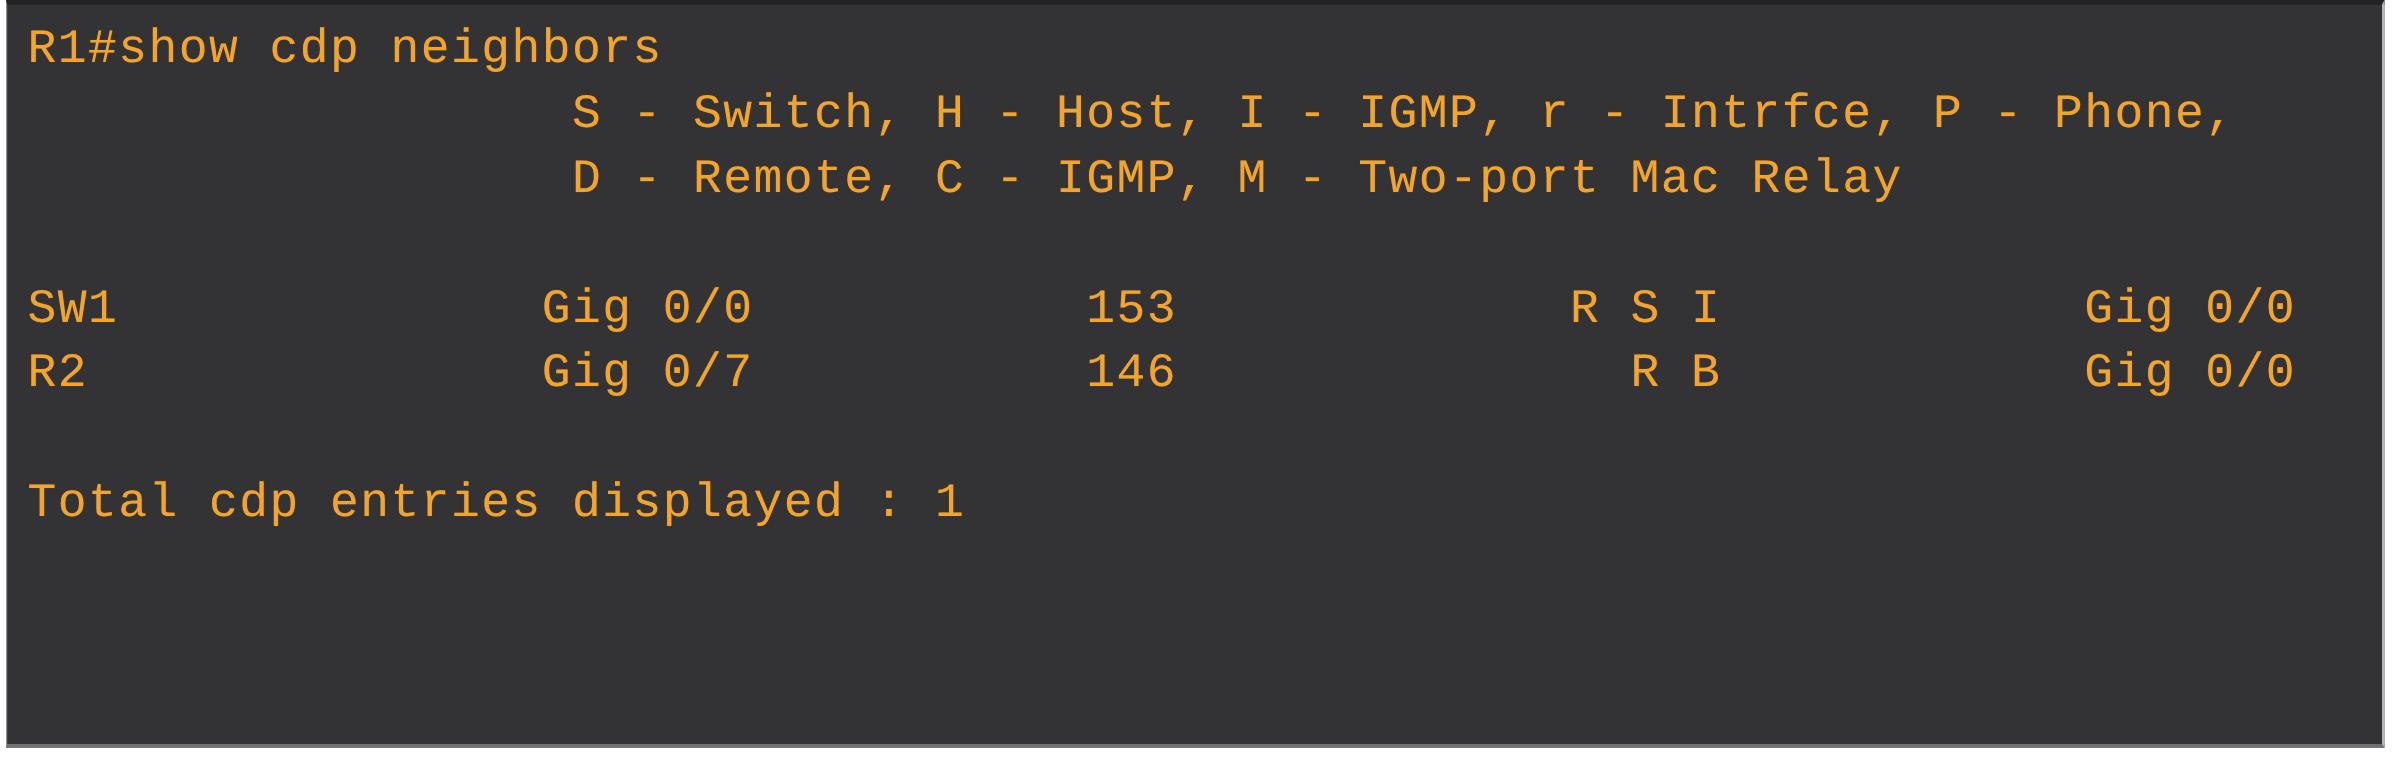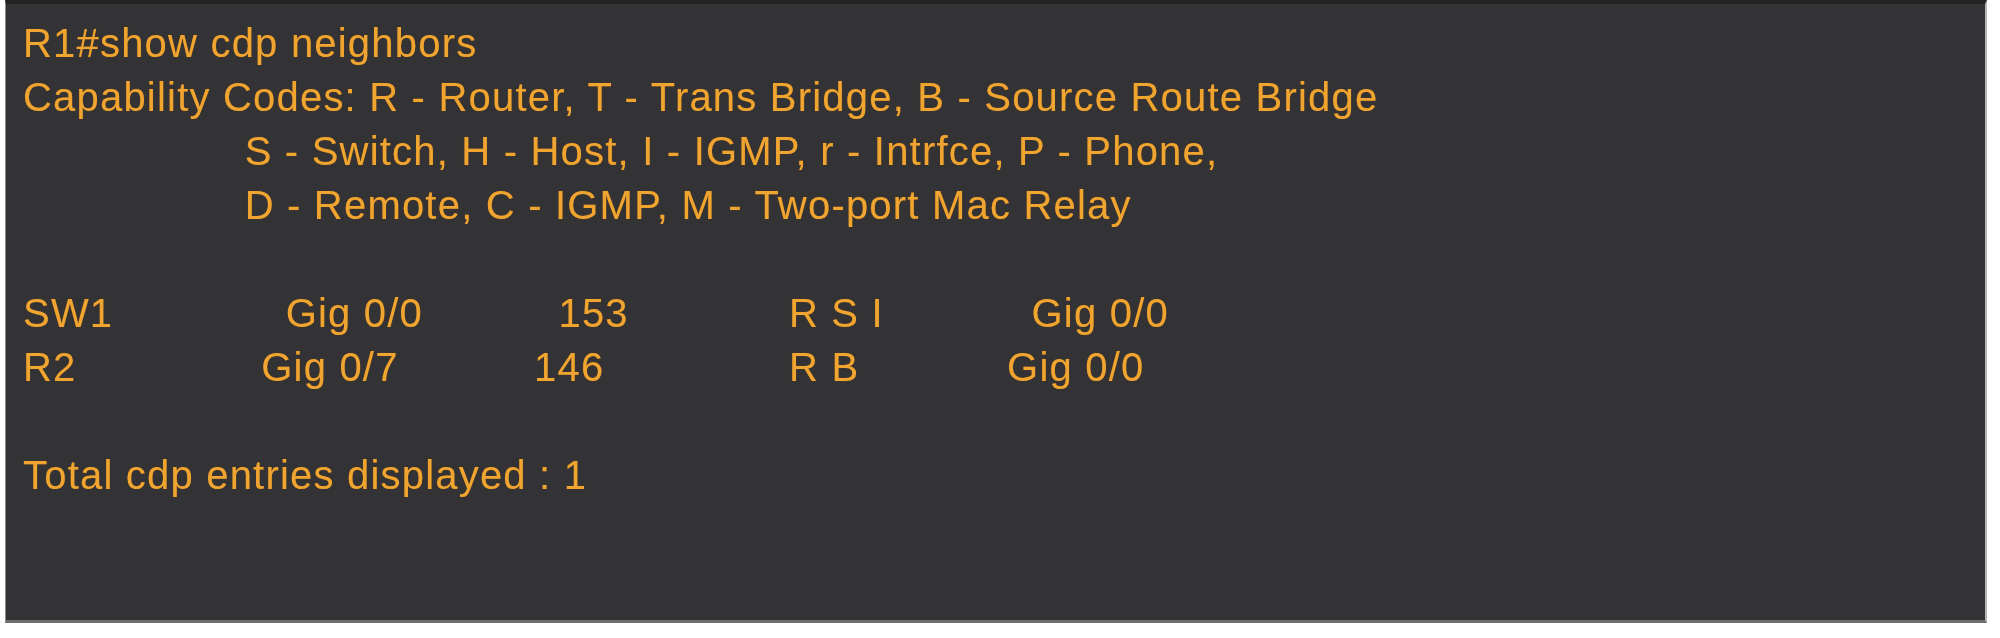"R1#show cdp neighbors" .term-line { font-family: Liberation Sans, sans-serif -> Liberation Mono, monospace }
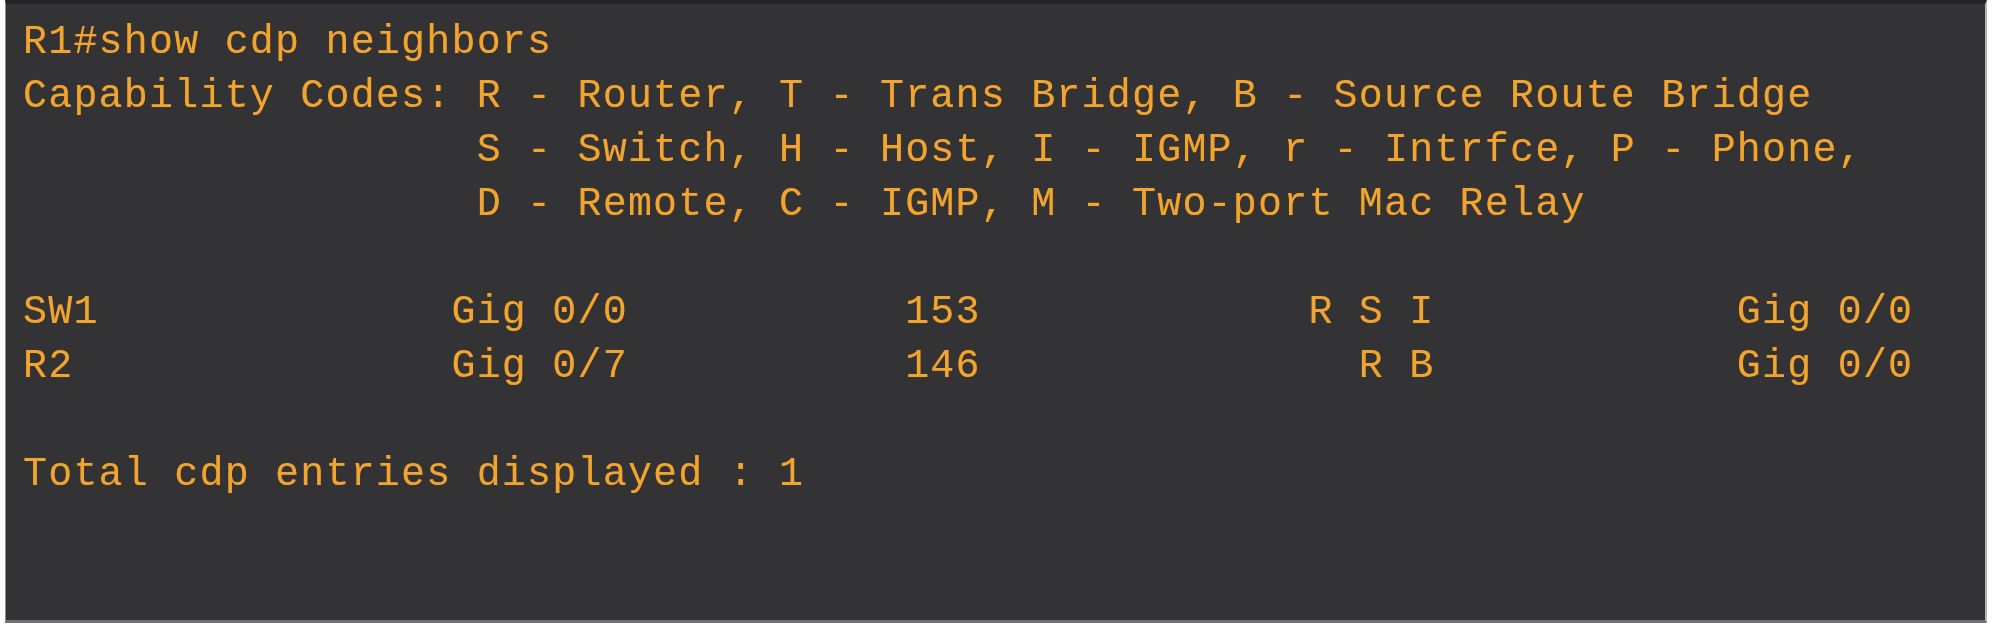"Capability Codes: R - Router," div.term-line { html: <div>Capability Codes: R - Router, T - Trans Bridge, B - Source Route Bridge</div> -> none }
